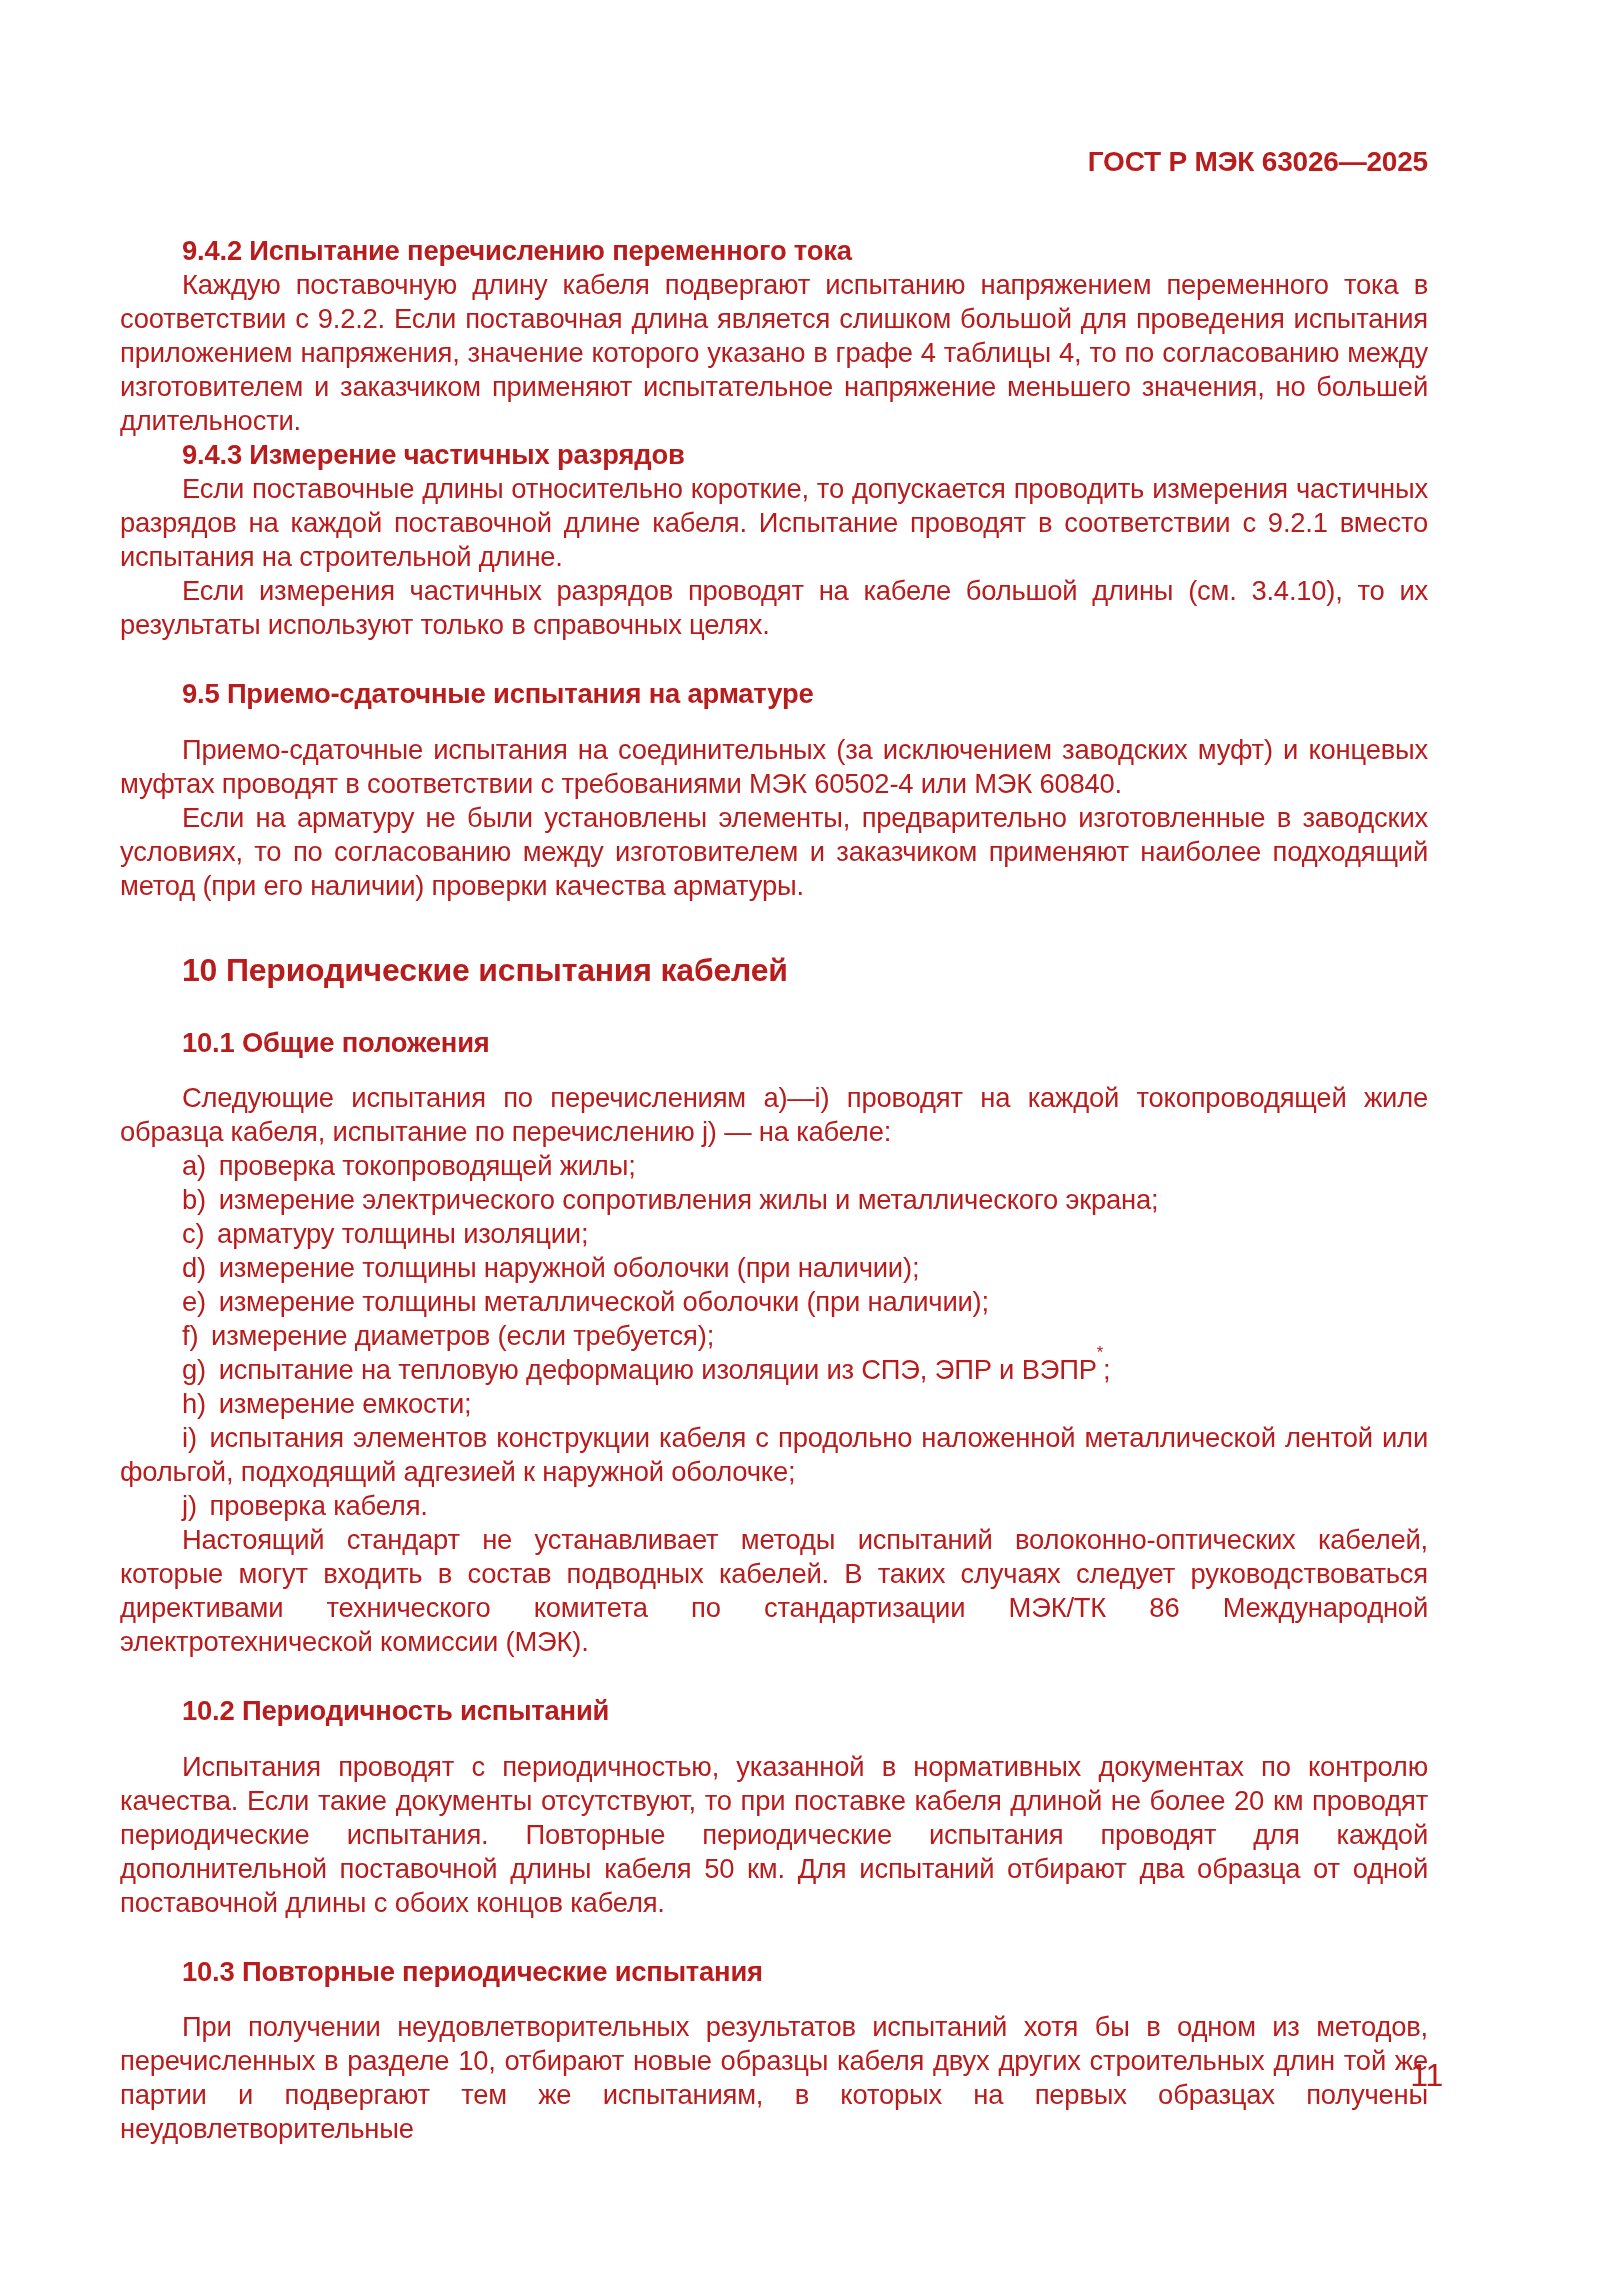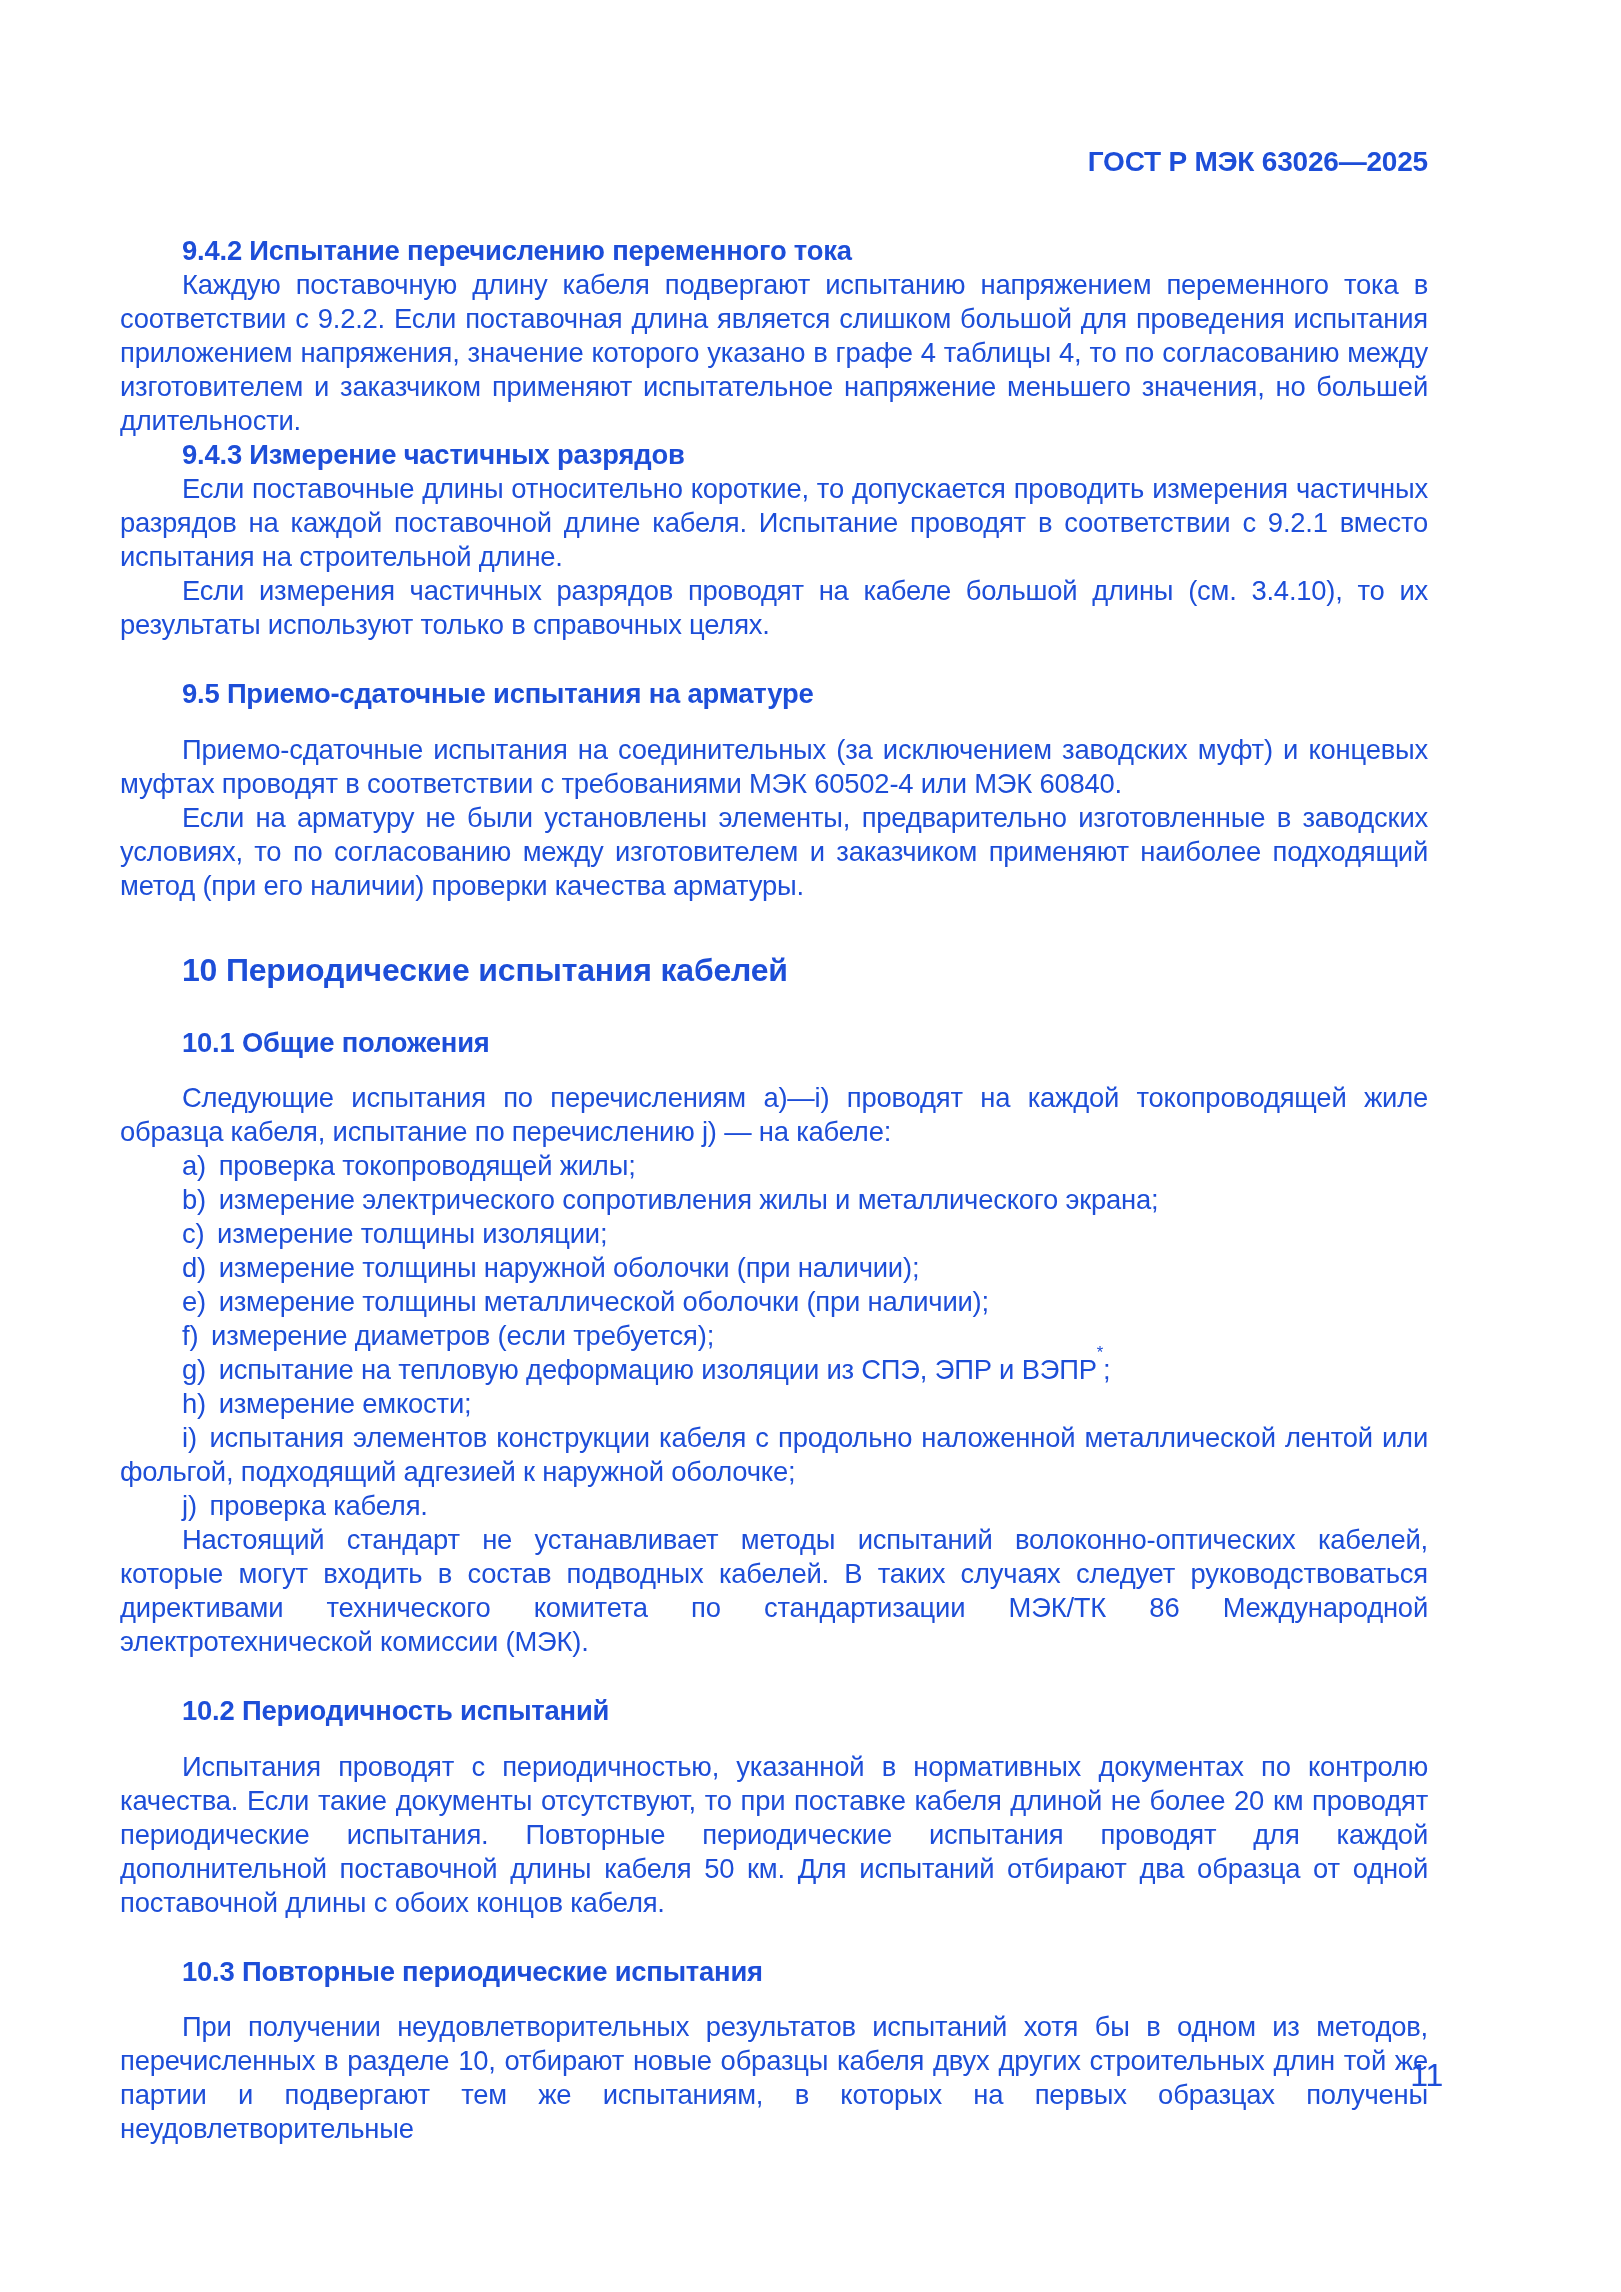"ГОСТ Р МЭК 63026—2025" .page { color: #1d4ed8 -> #b91c1c }
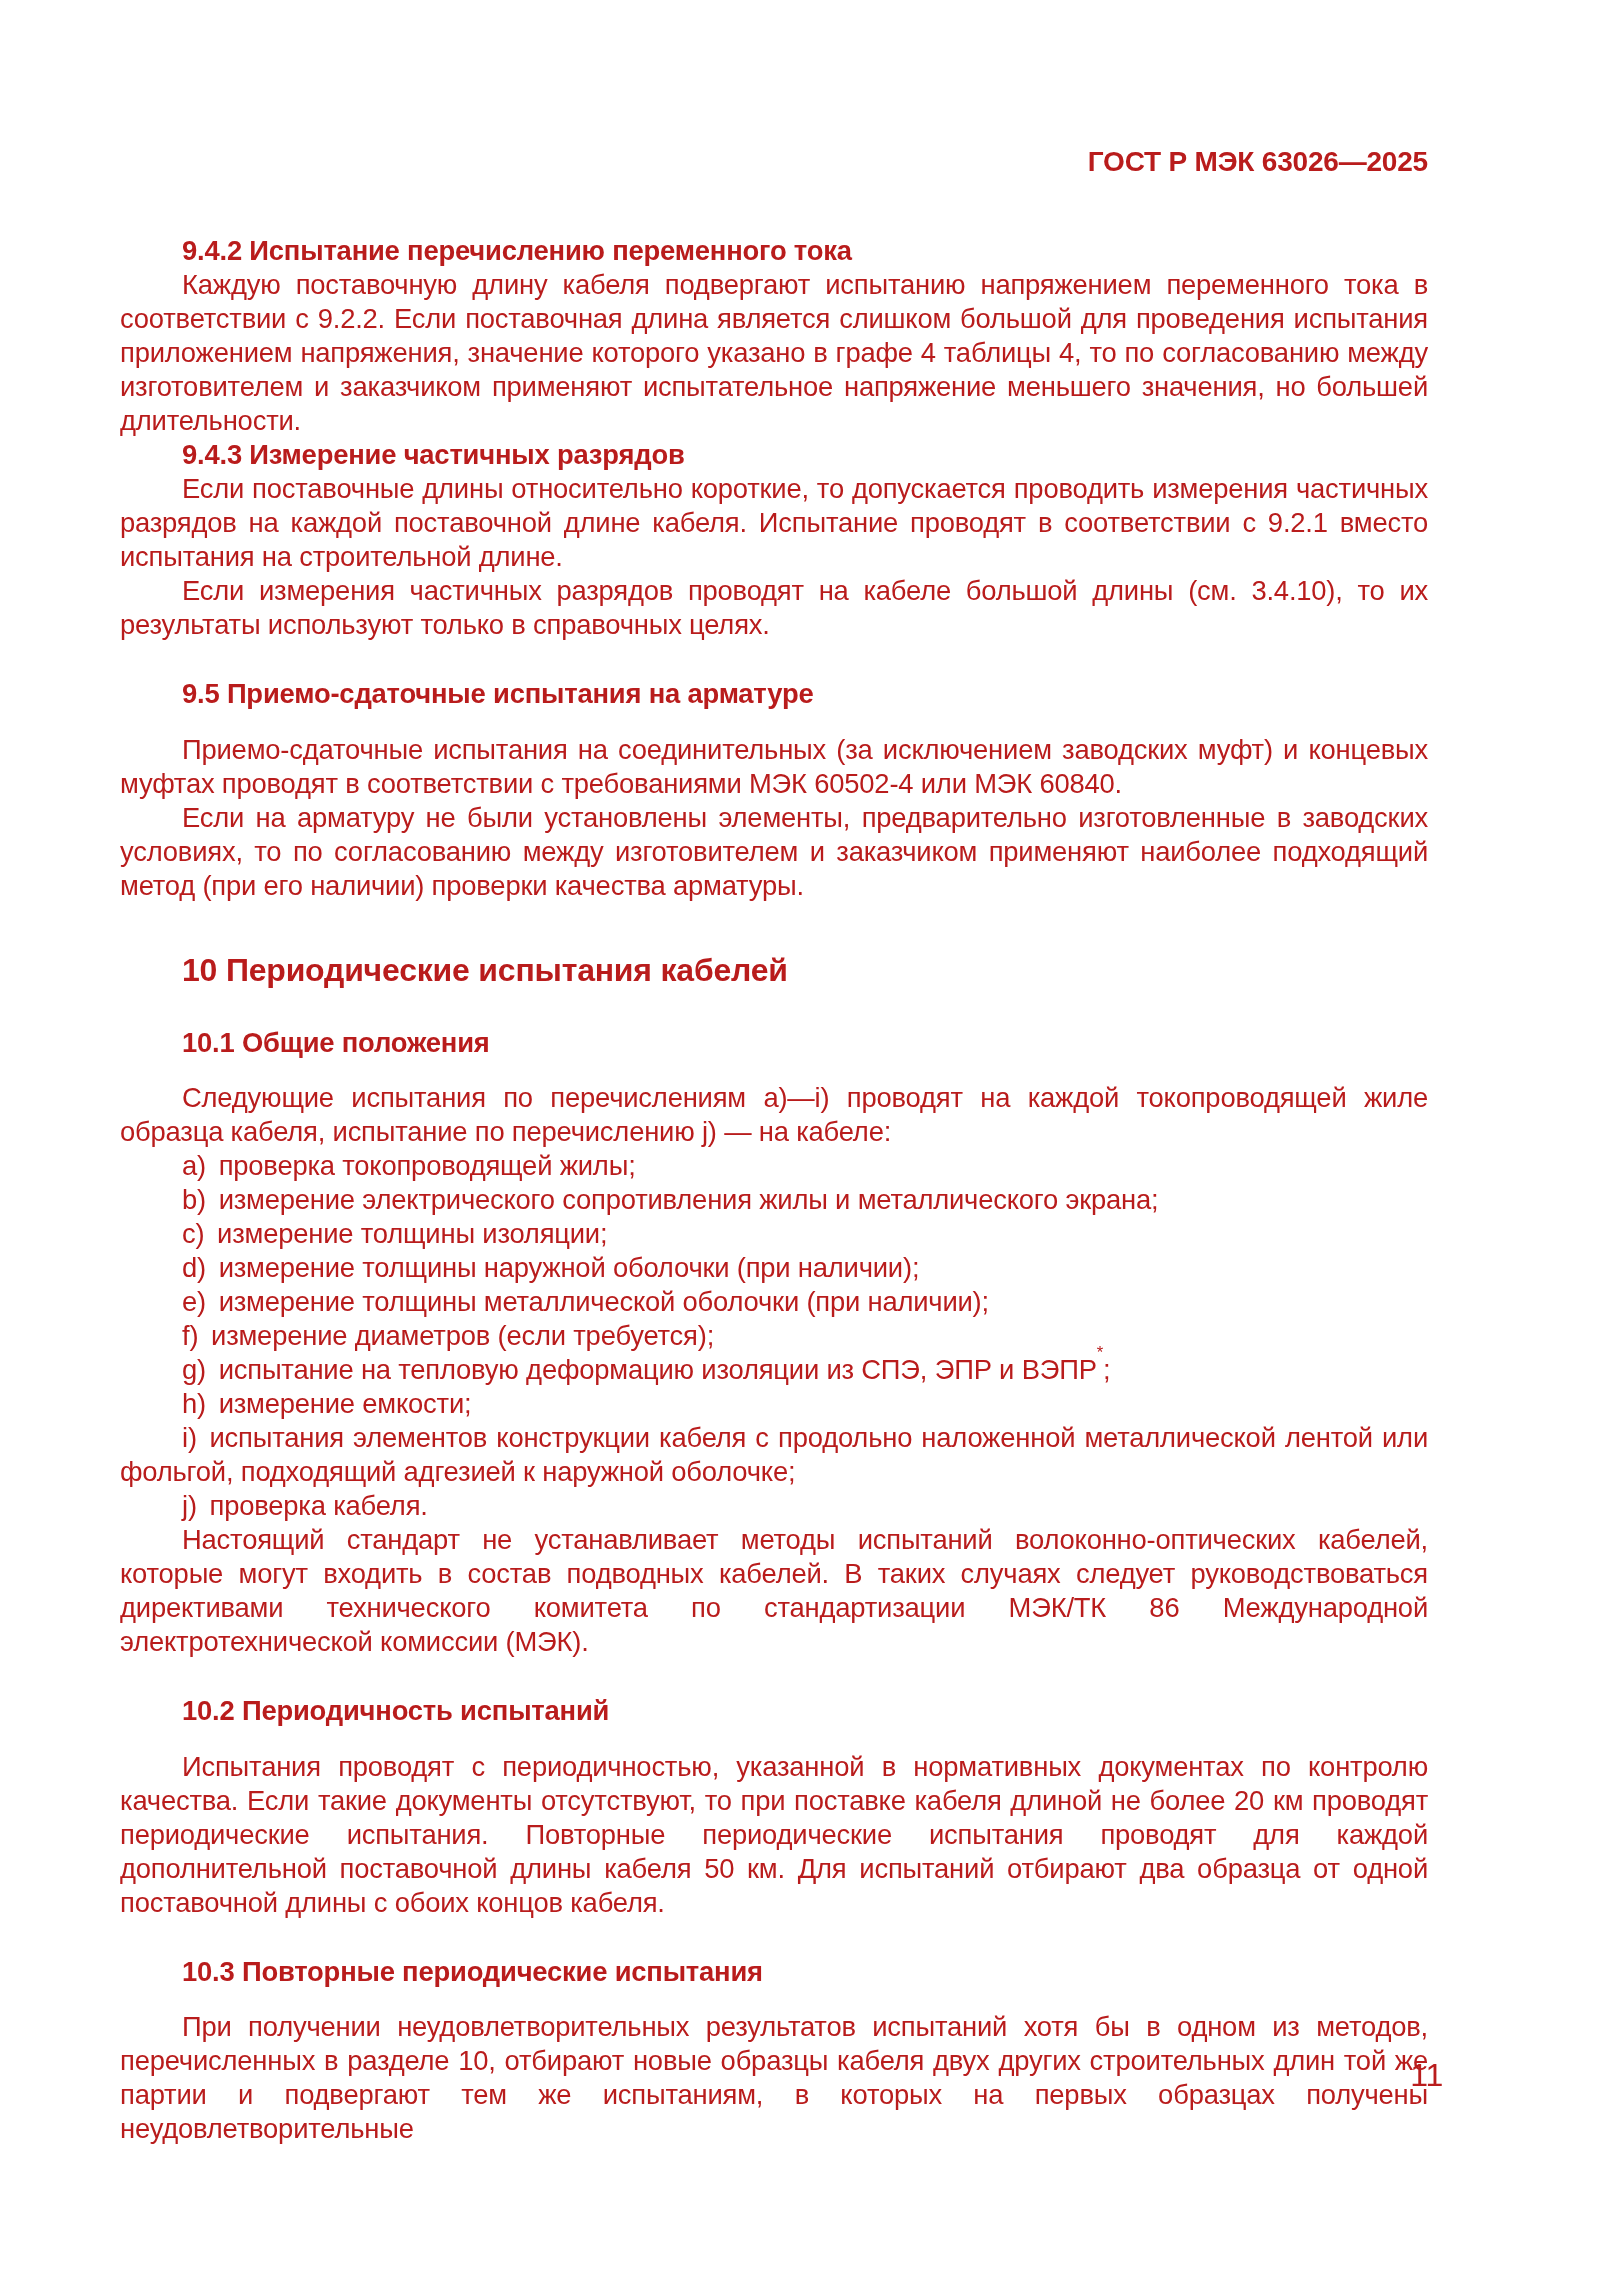"измерение толщины изоляции;" span { text: измерение -> арматуру }
